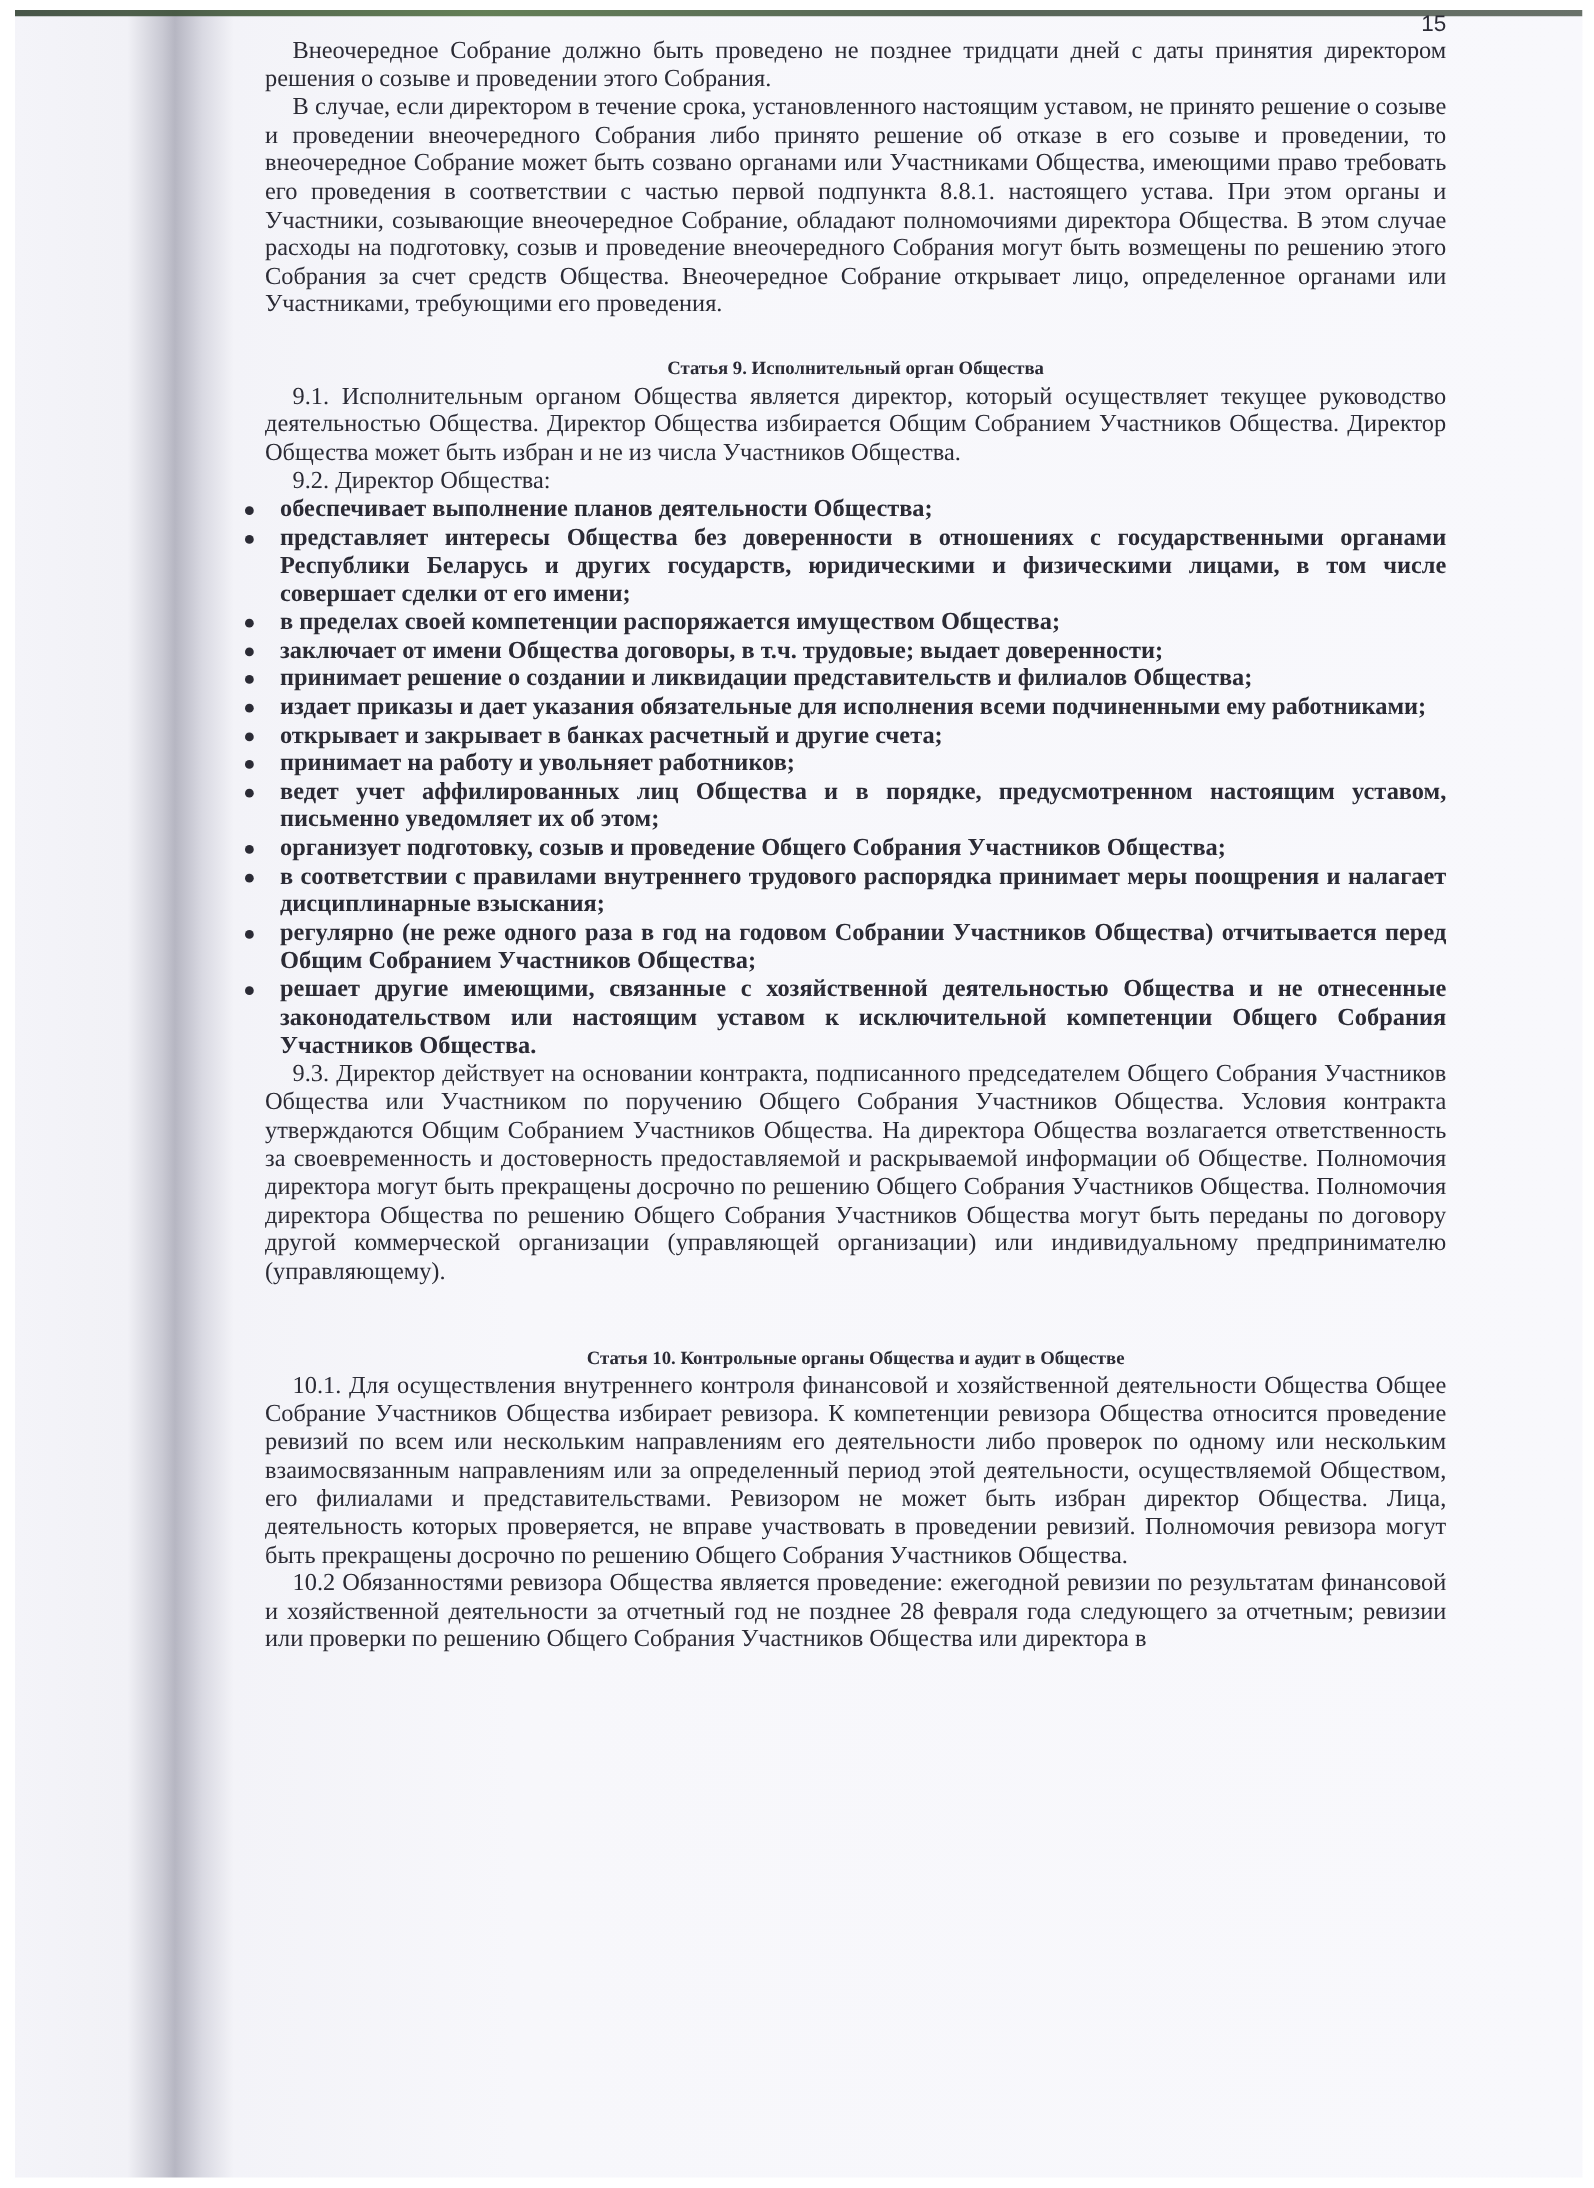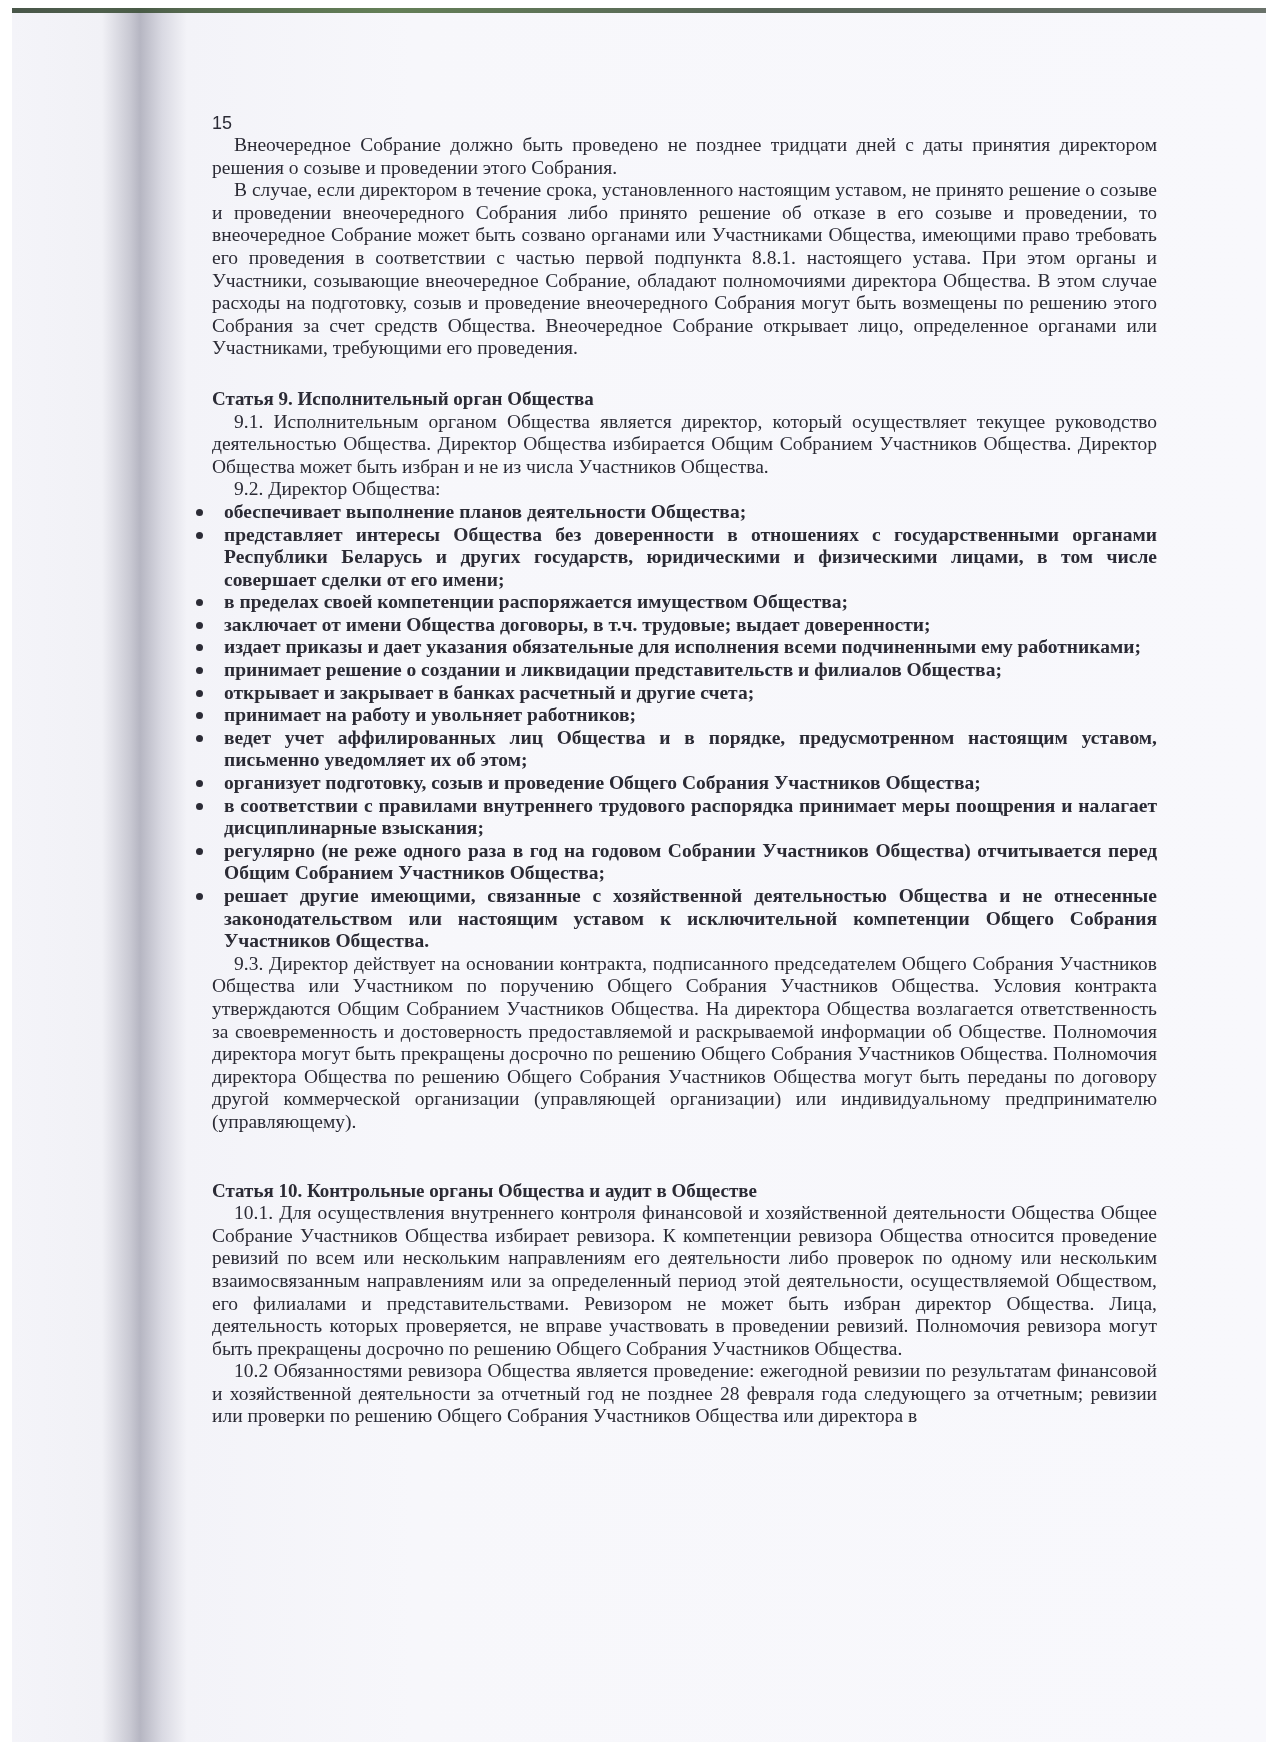"15" .page-num { margin-top: 104px -> none; text-align: left -> right }
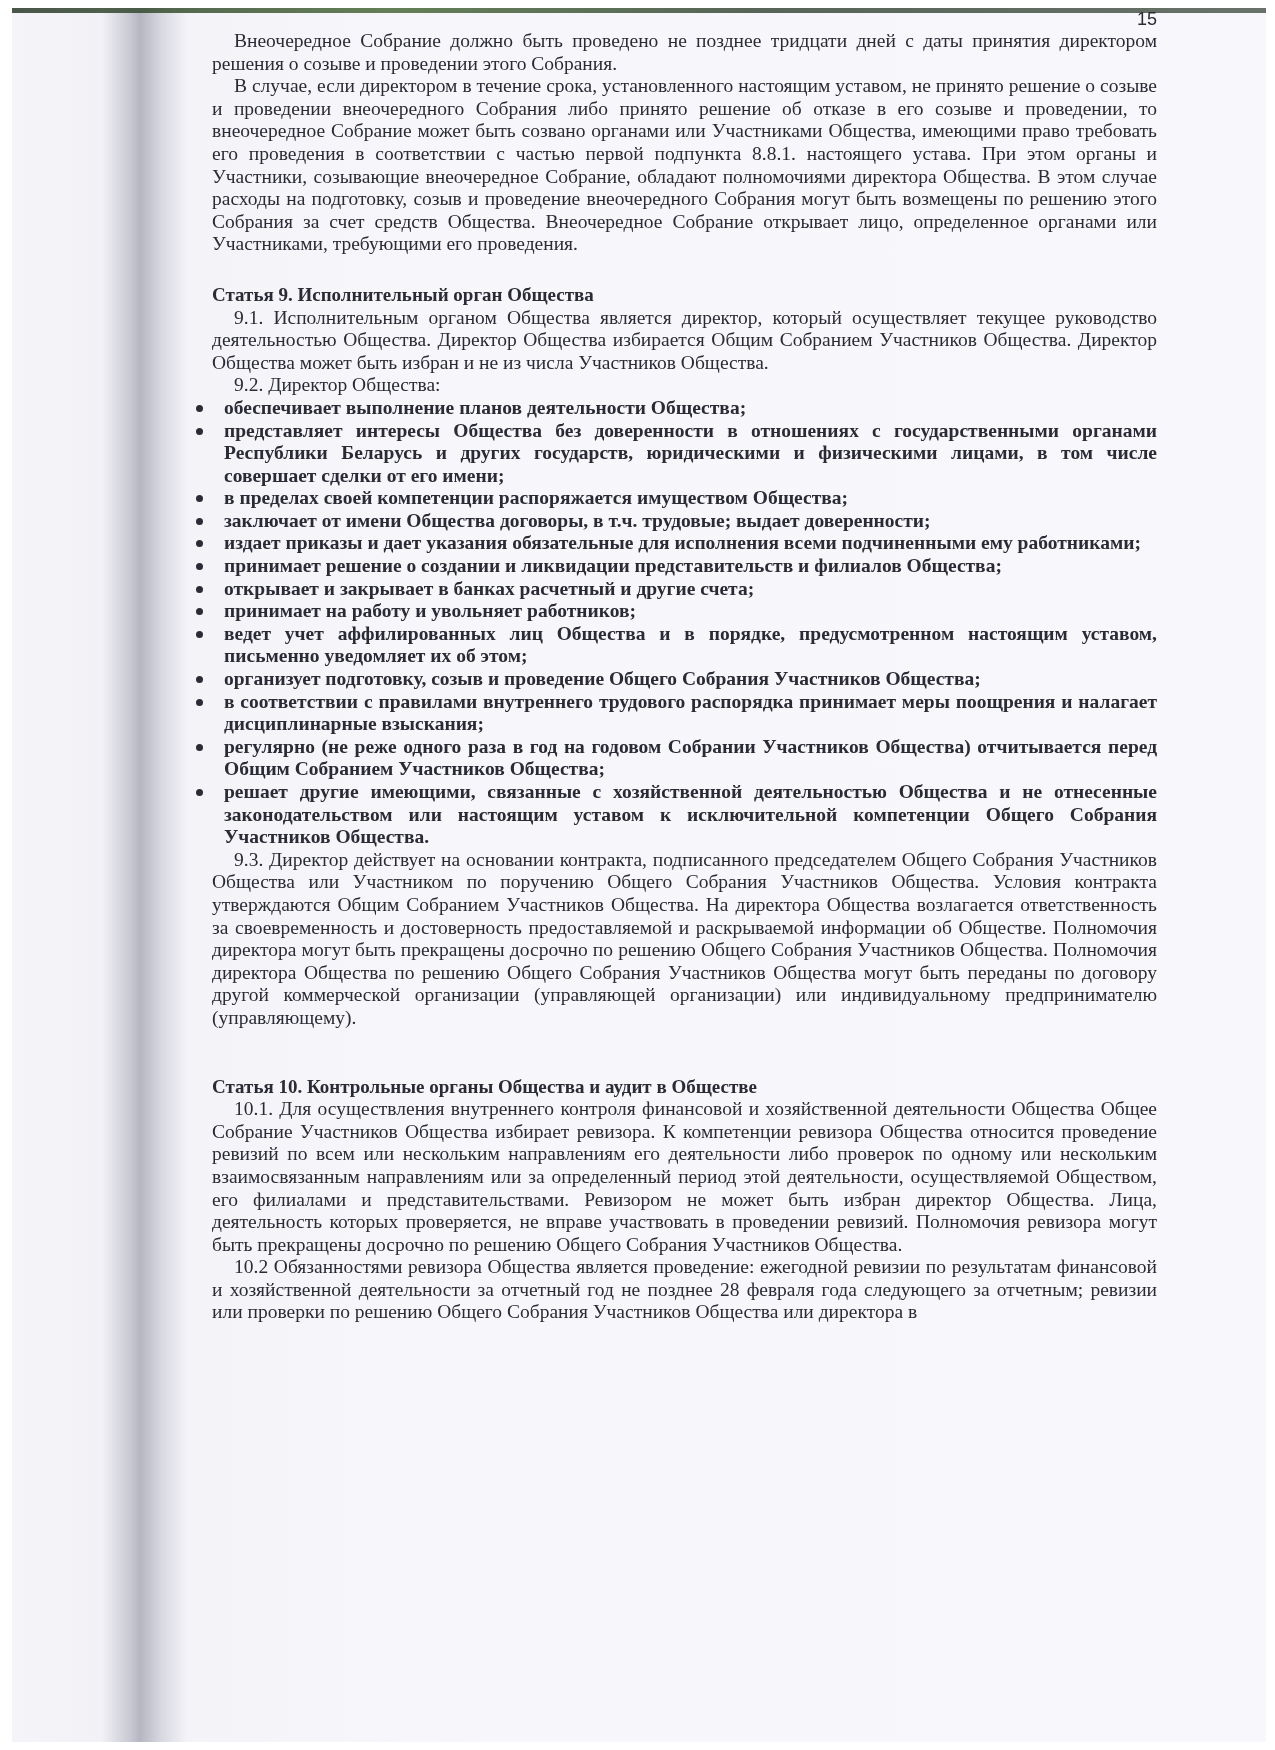"Статья 9. Исполнительный орган Общества" .article-title { font-size: 19px -> 15px; text-align: none -> center }
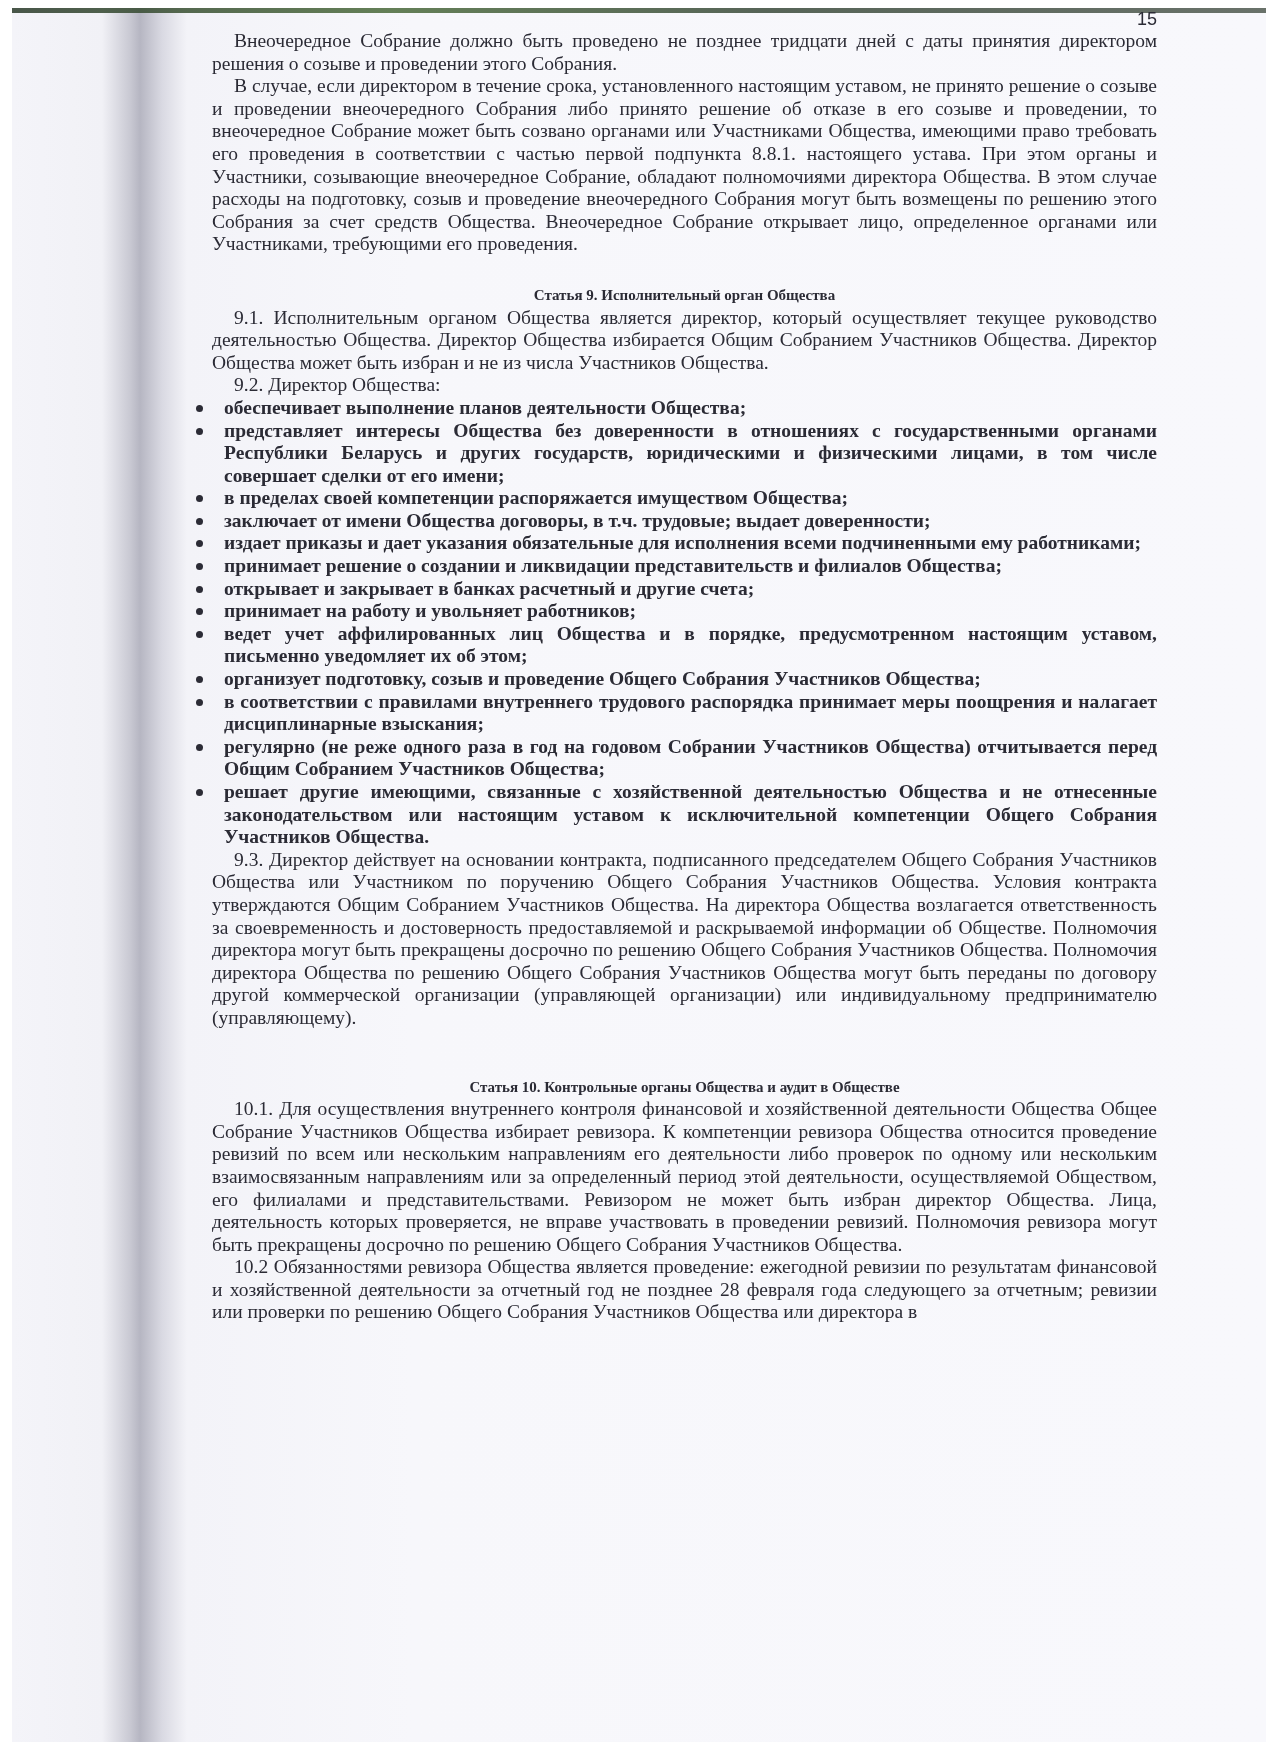"издает приказы и дает указания" li { order: before "принимает решение о создании и" -> after "принимает решение о создании и" }
